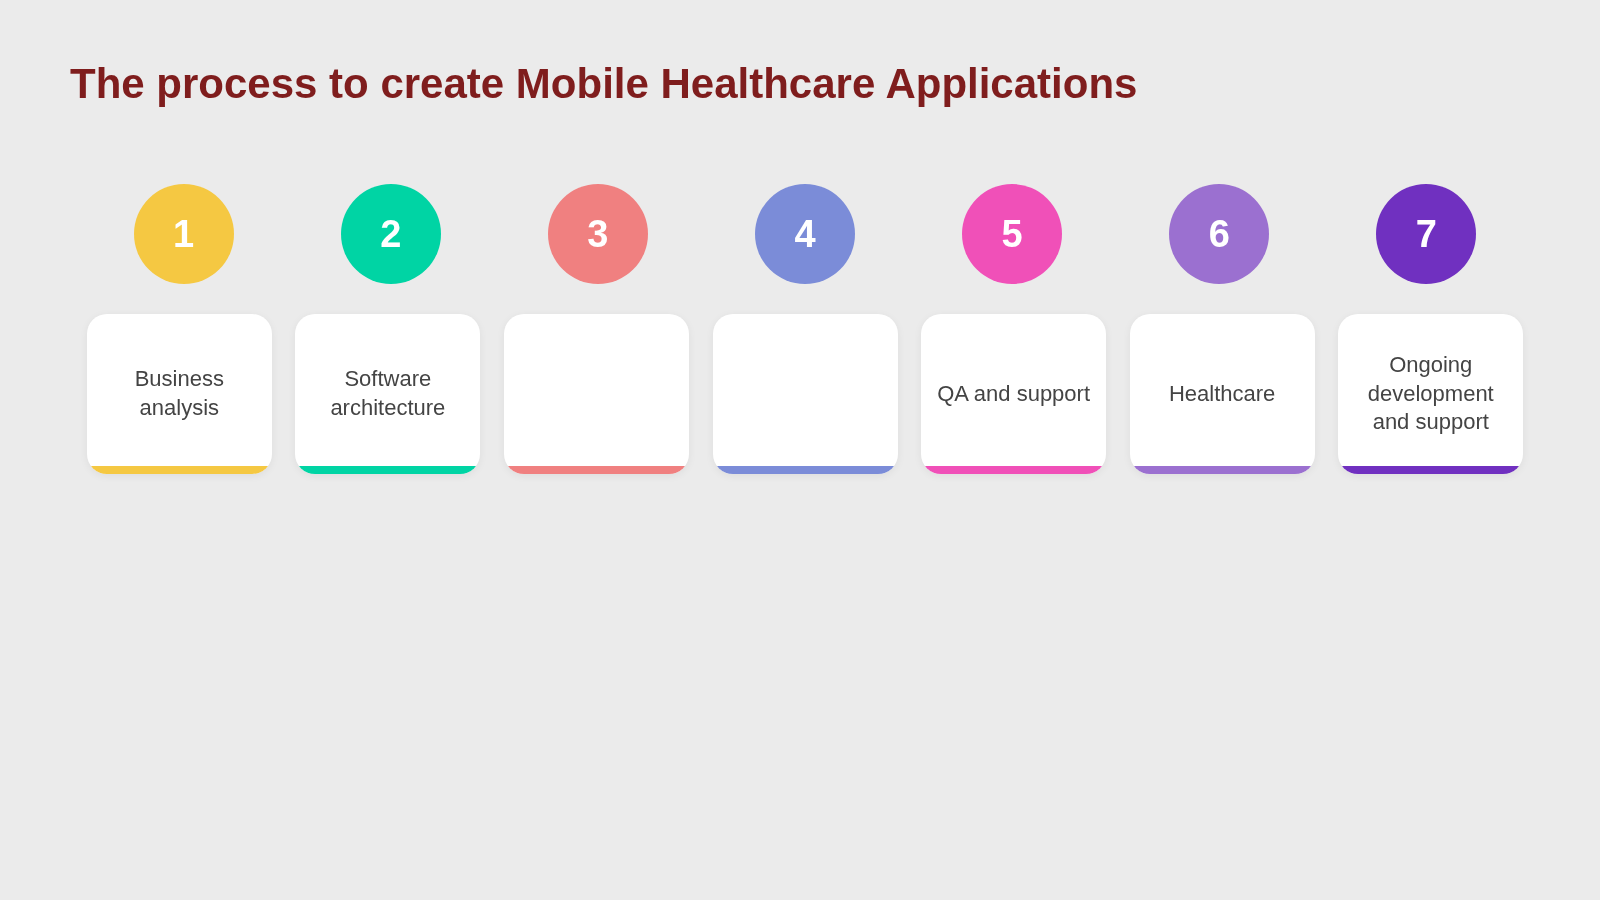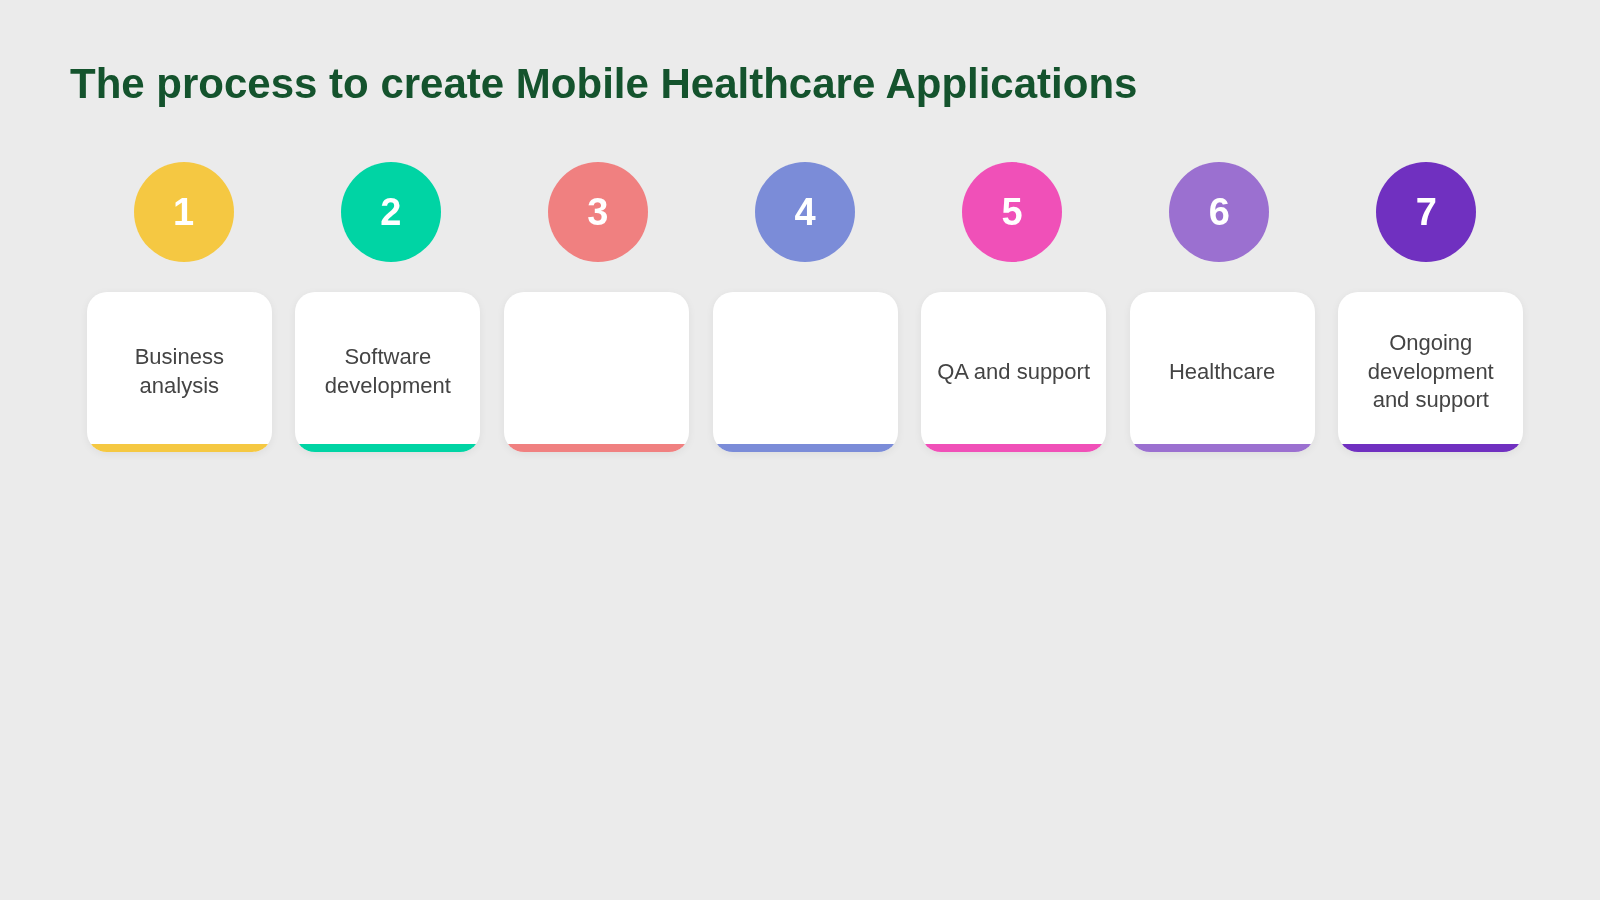"The process to create Mobile" .title { color: #14532d -> #7f1d1d; margin-bottom: 54px -> 76px }
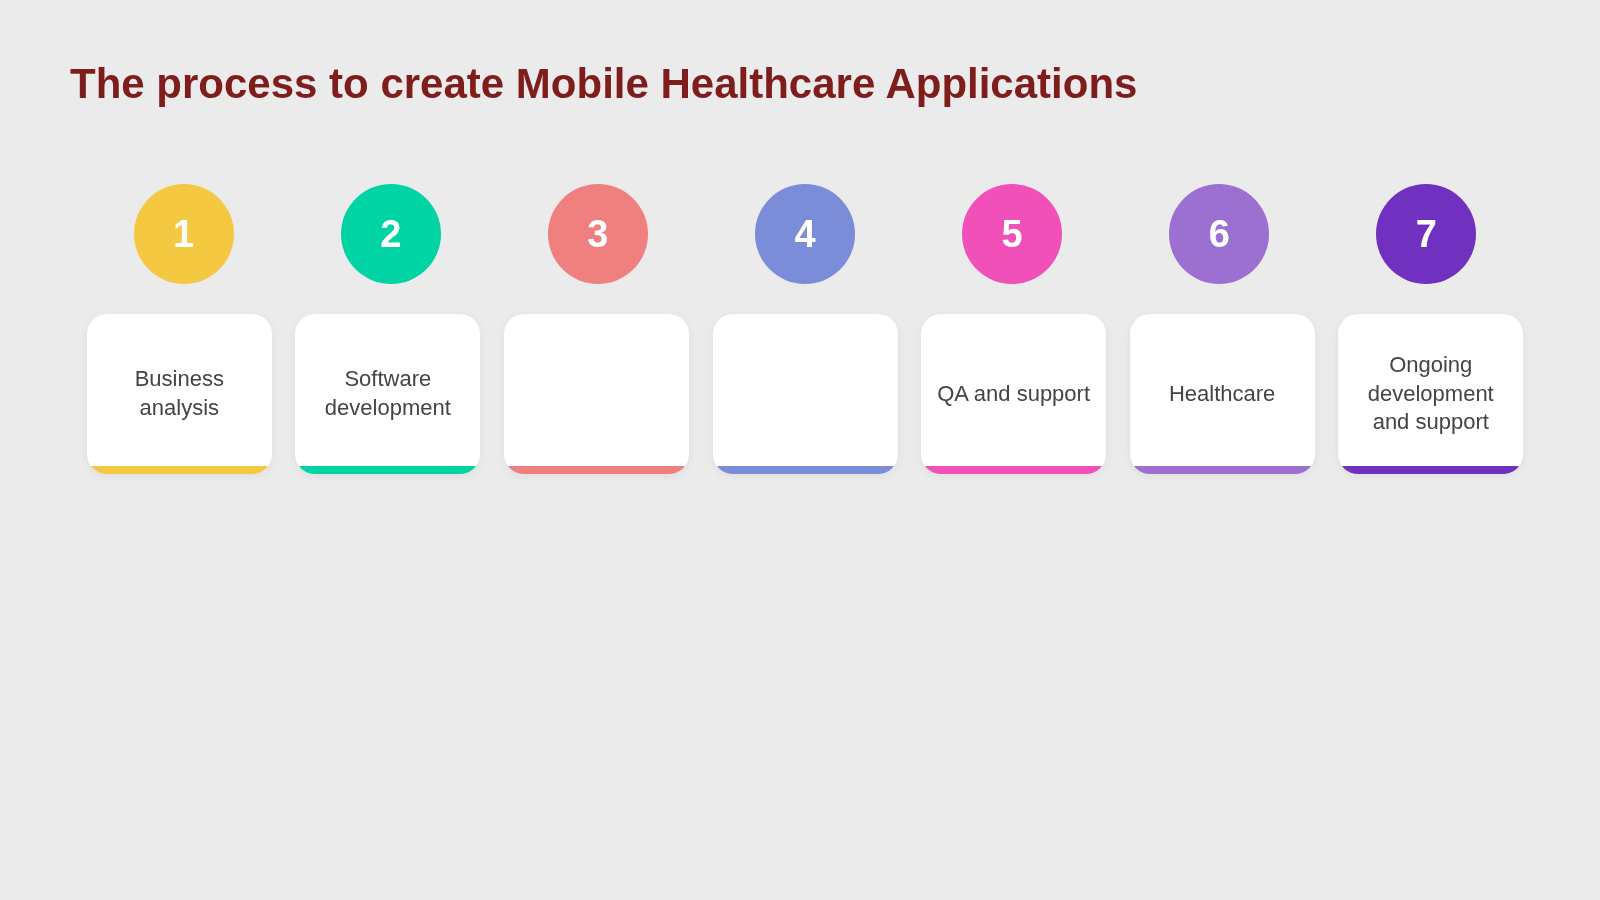"Software development" span.card-label { text: development -> architecture }
